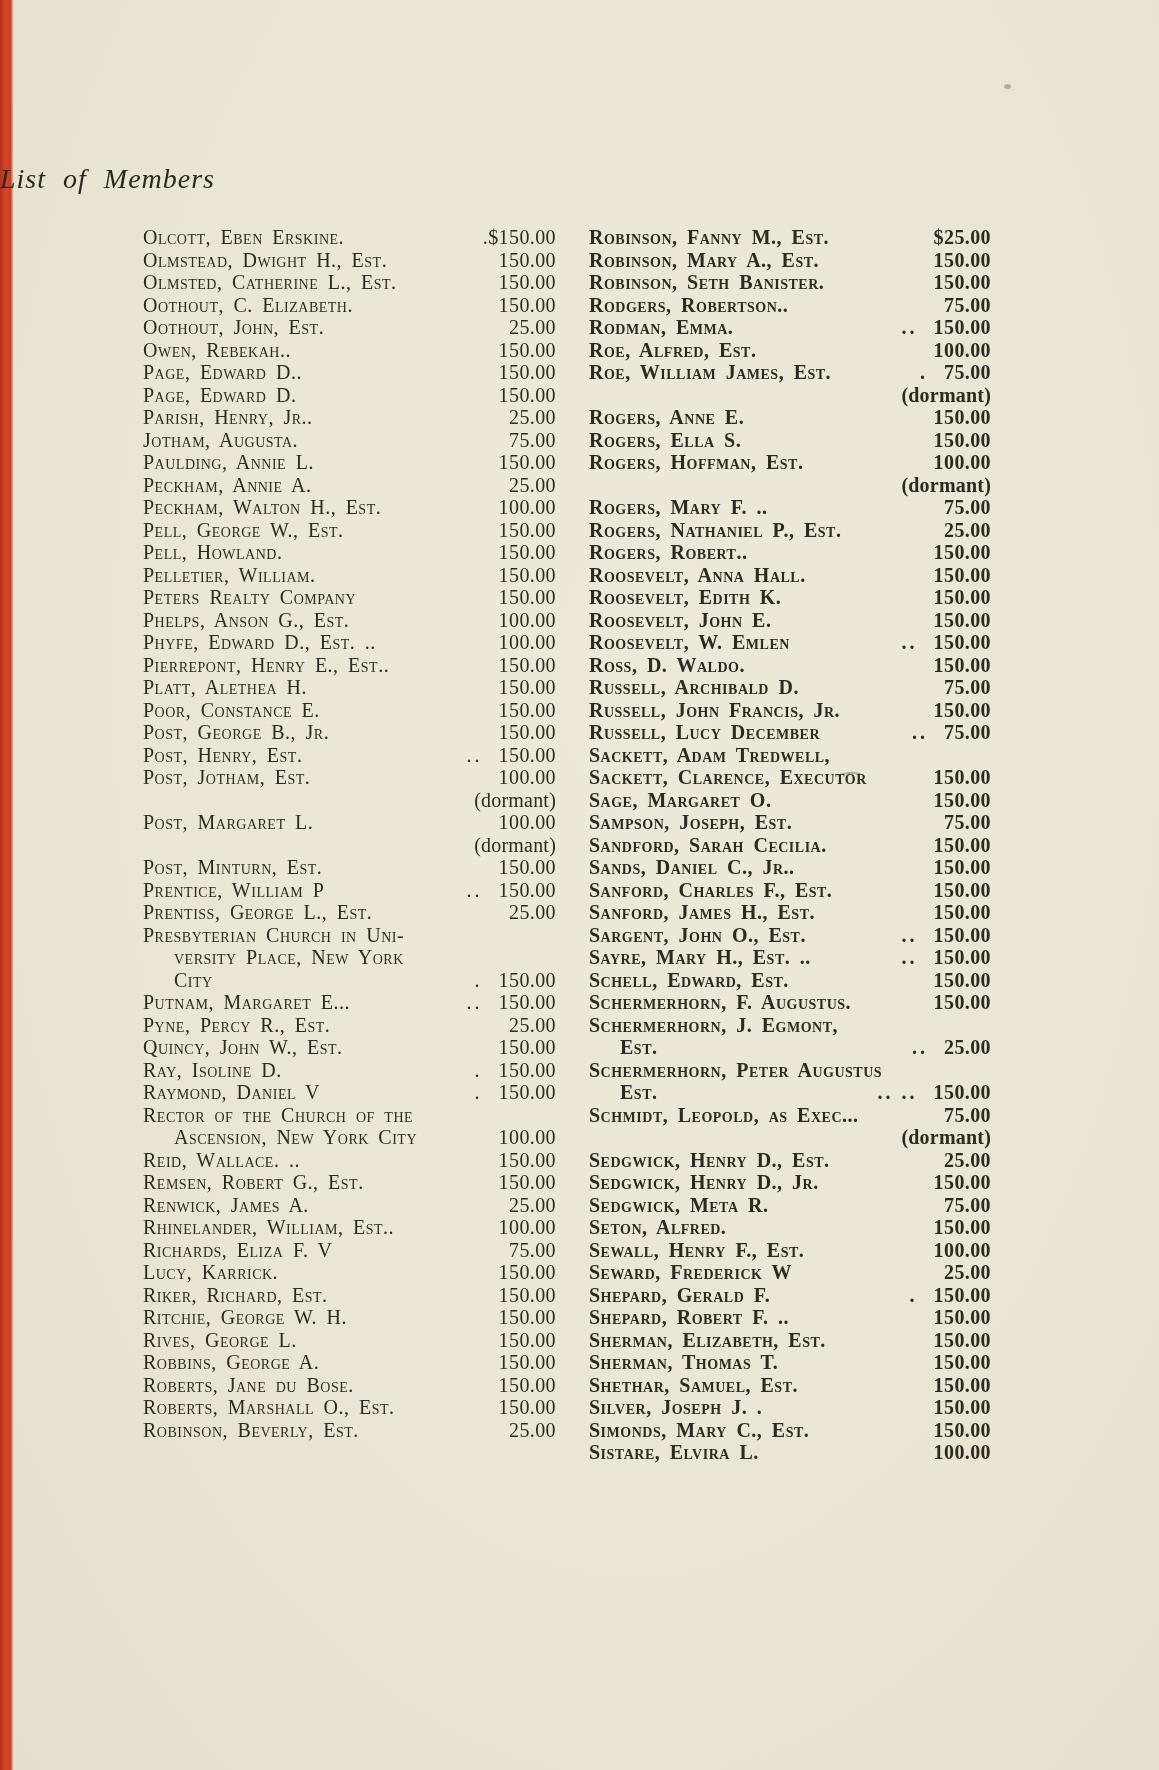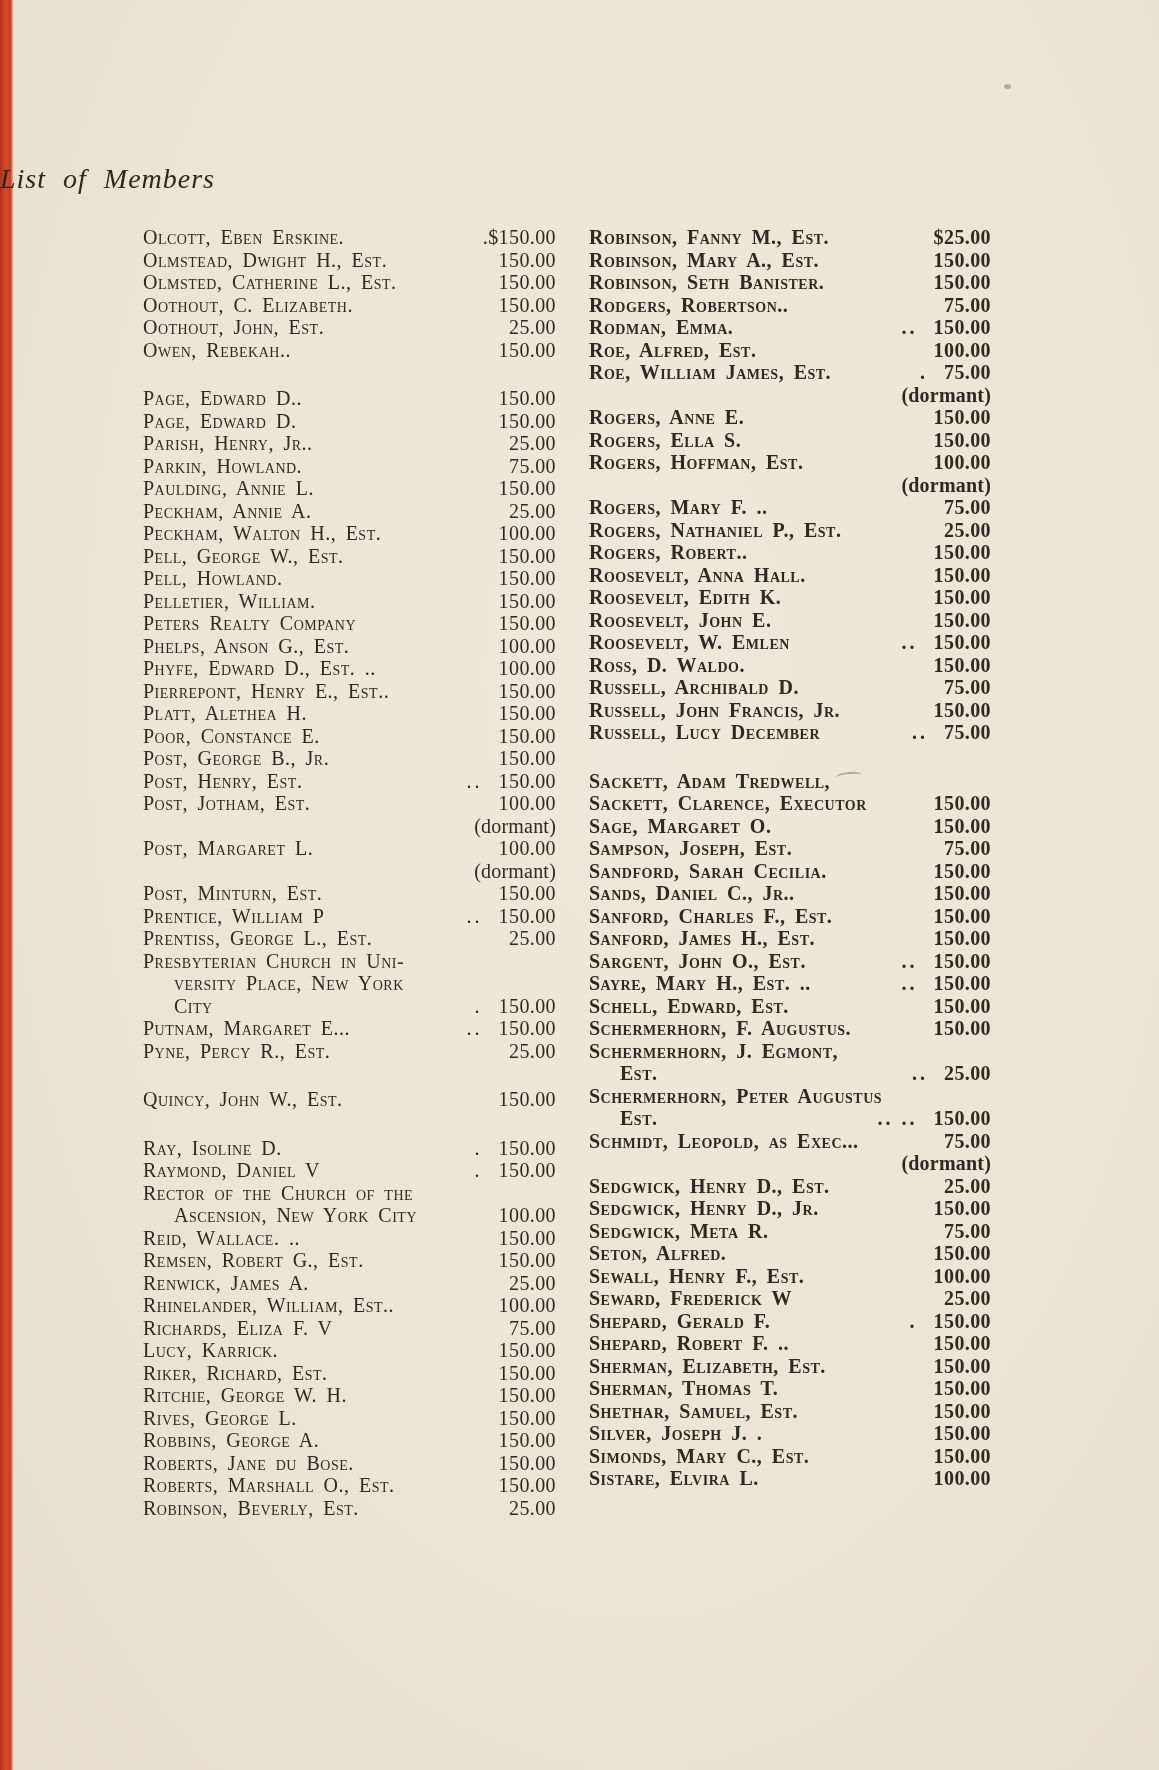"Page, Edward D.." .row.gap { margin-top: 26px -> none }
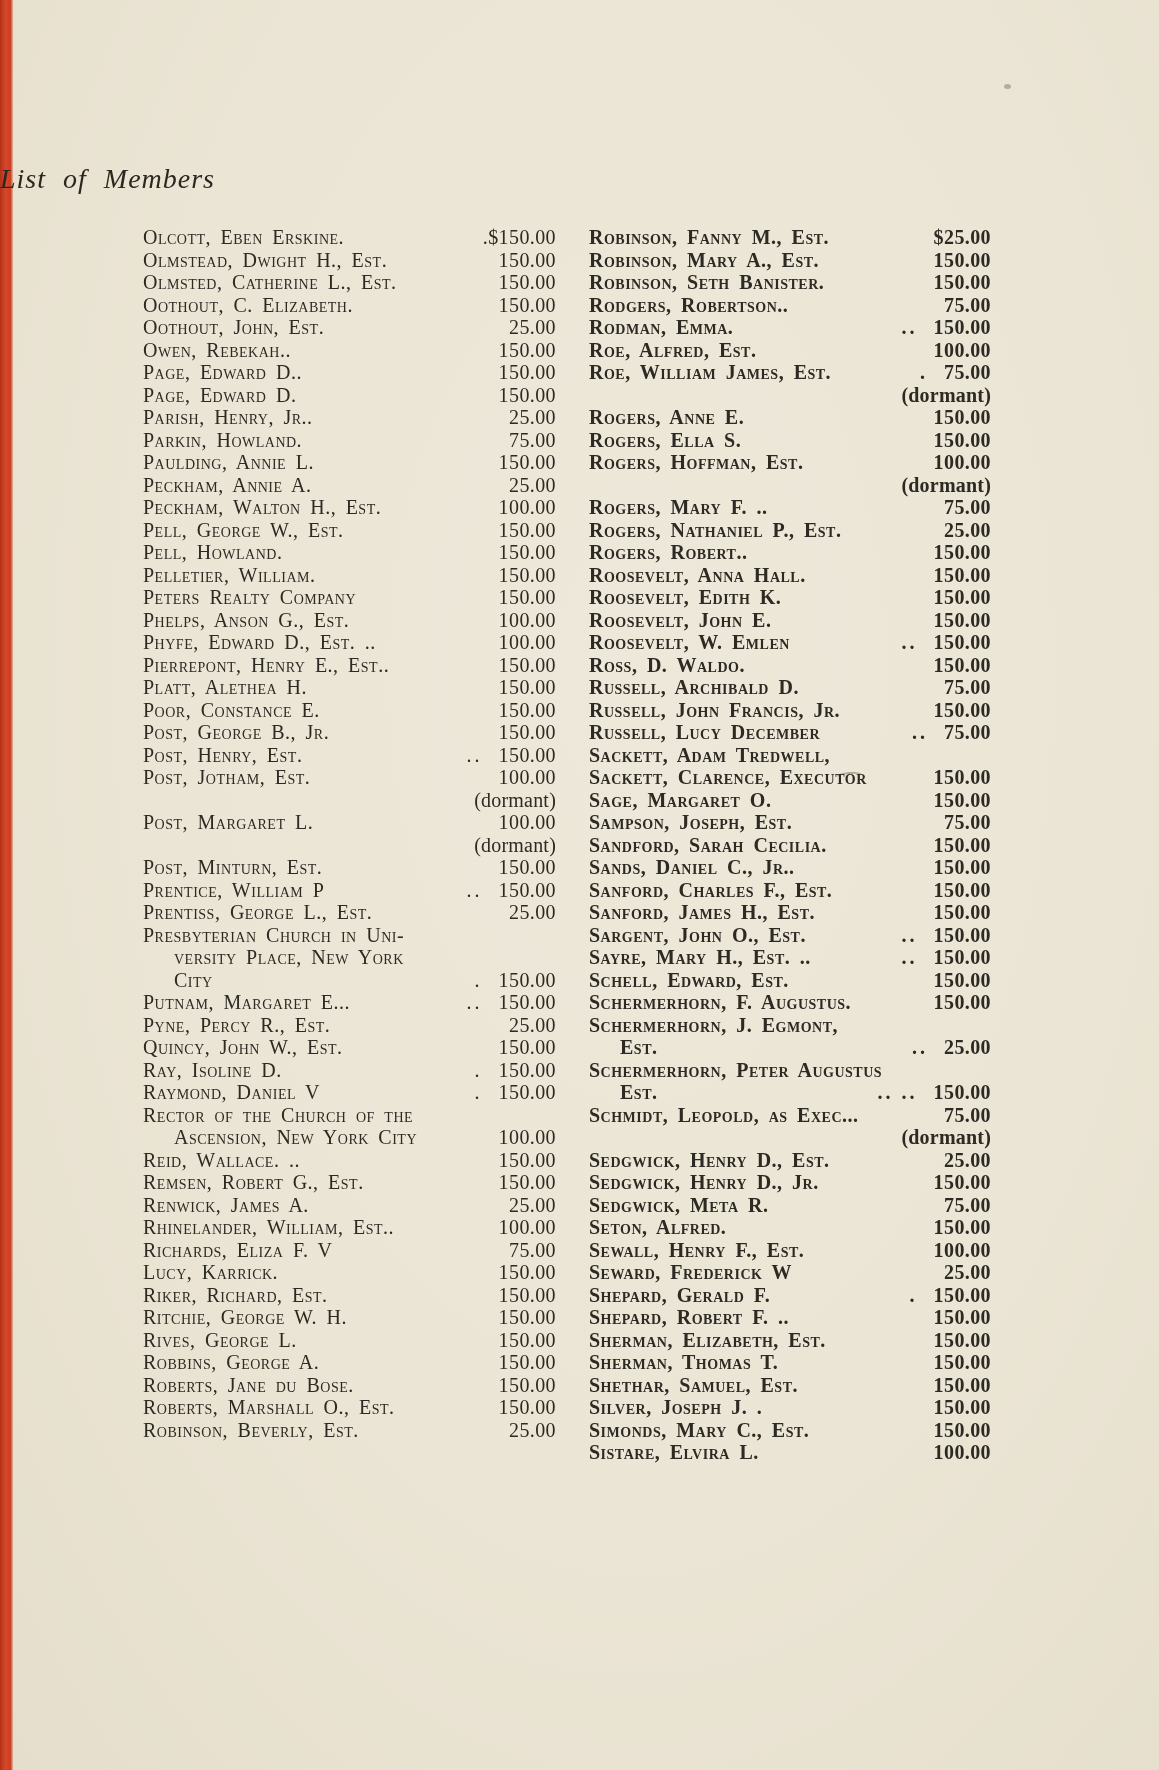"Parkin, Howland." span.nm { text: Parkin, Howland -> Jotham, Augusta }
